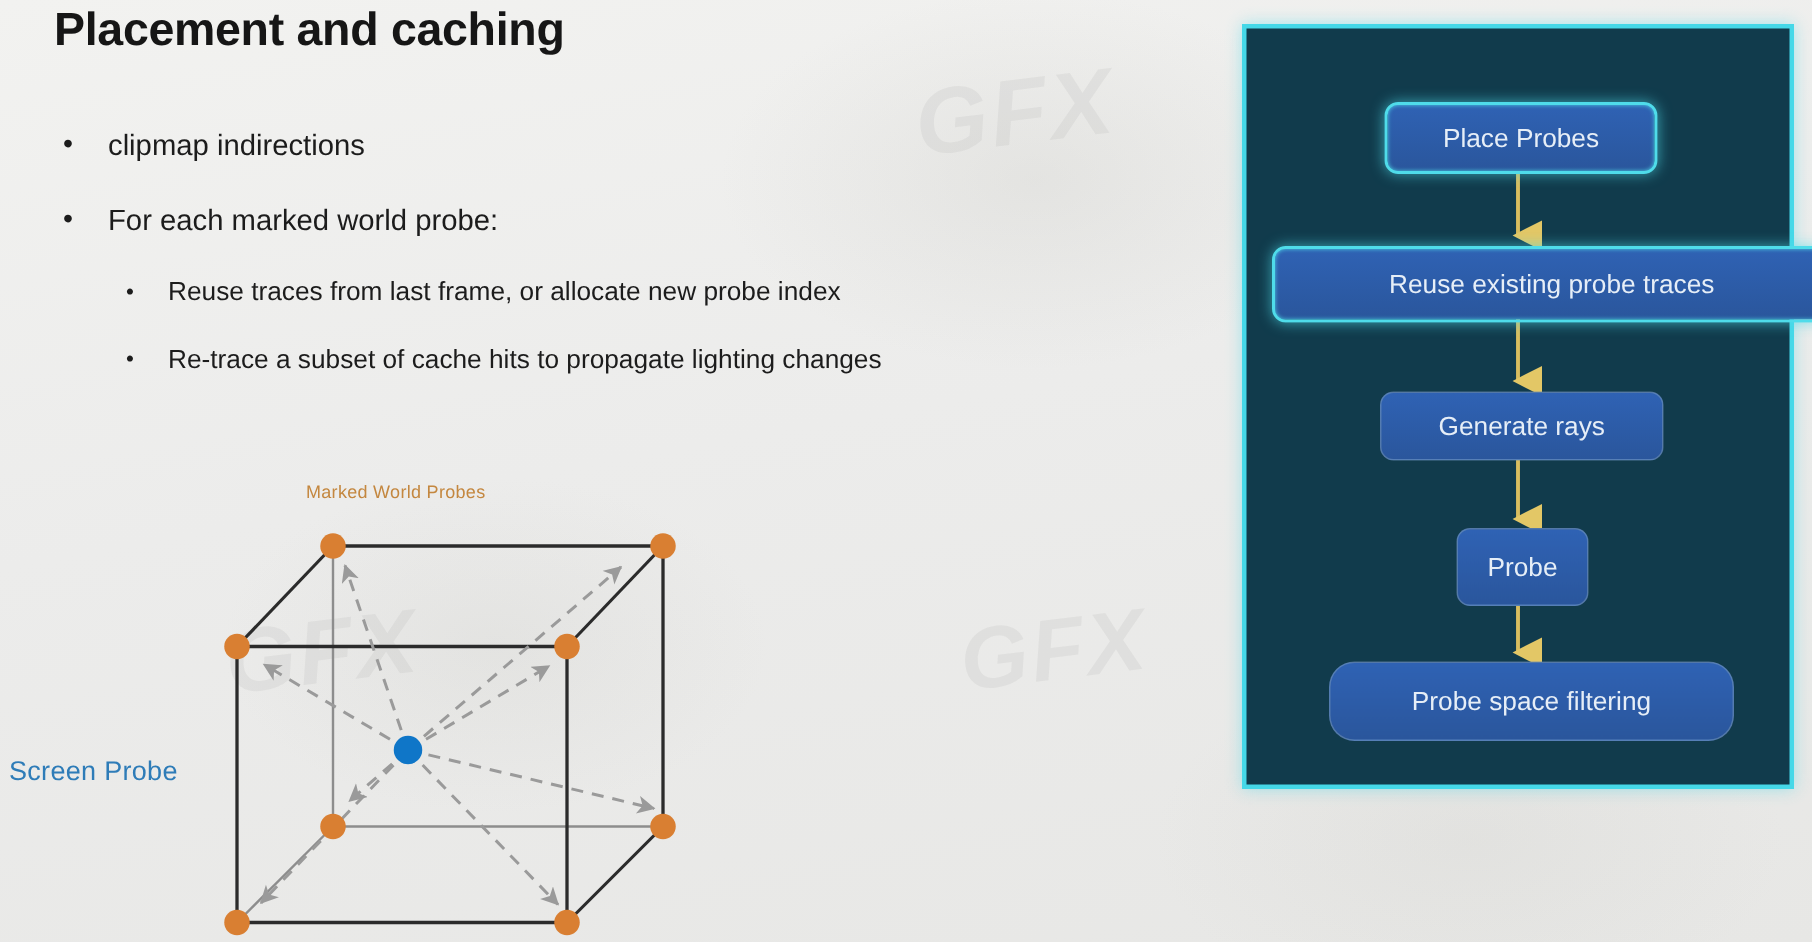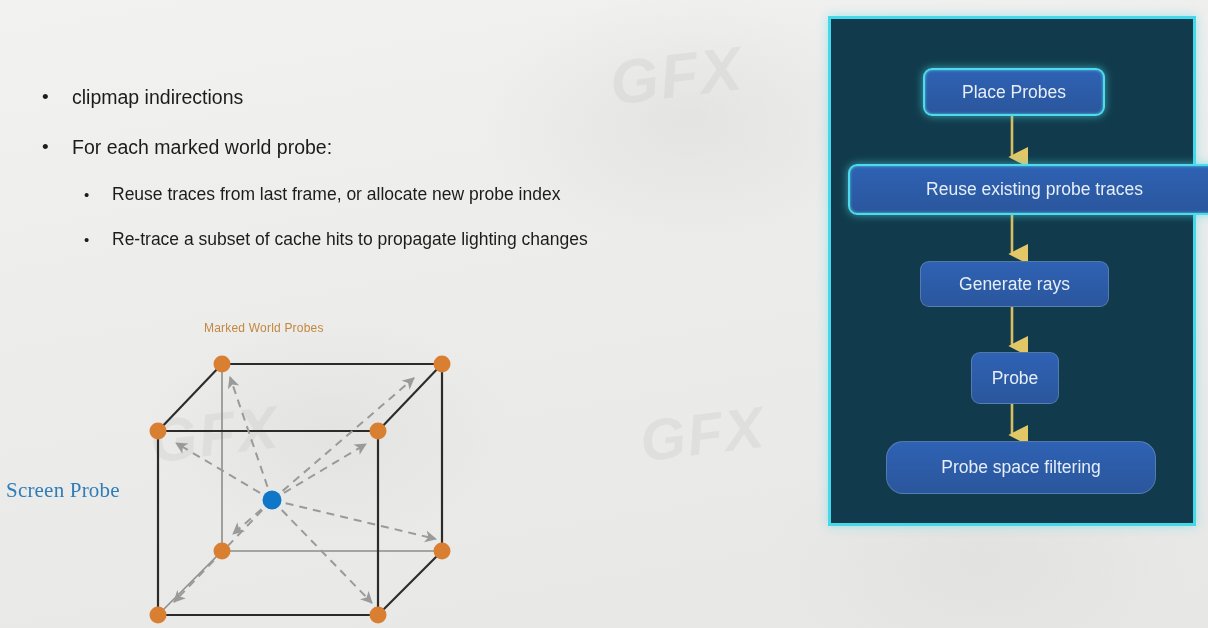"Placement and caching" div { html: none -> <div>Placement and caching</div> }
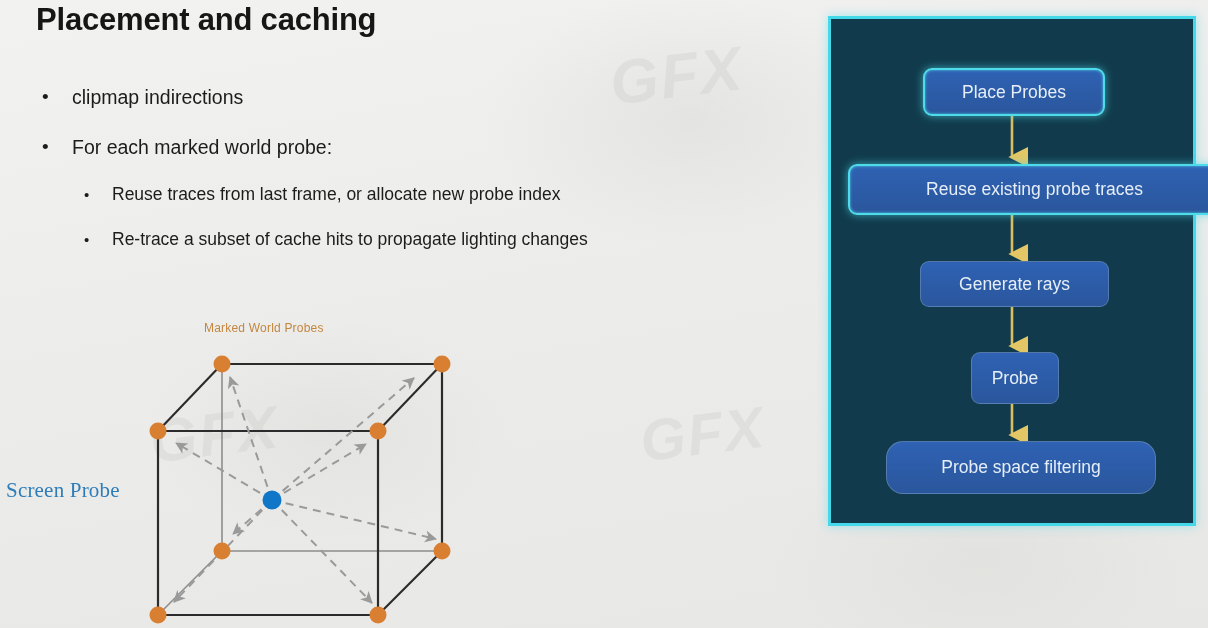"Screen Probe" #screen-label { font-family: Liberation Serif, serif -> none; font-size: 21px -> 18px; top: 172px -> 198px }
